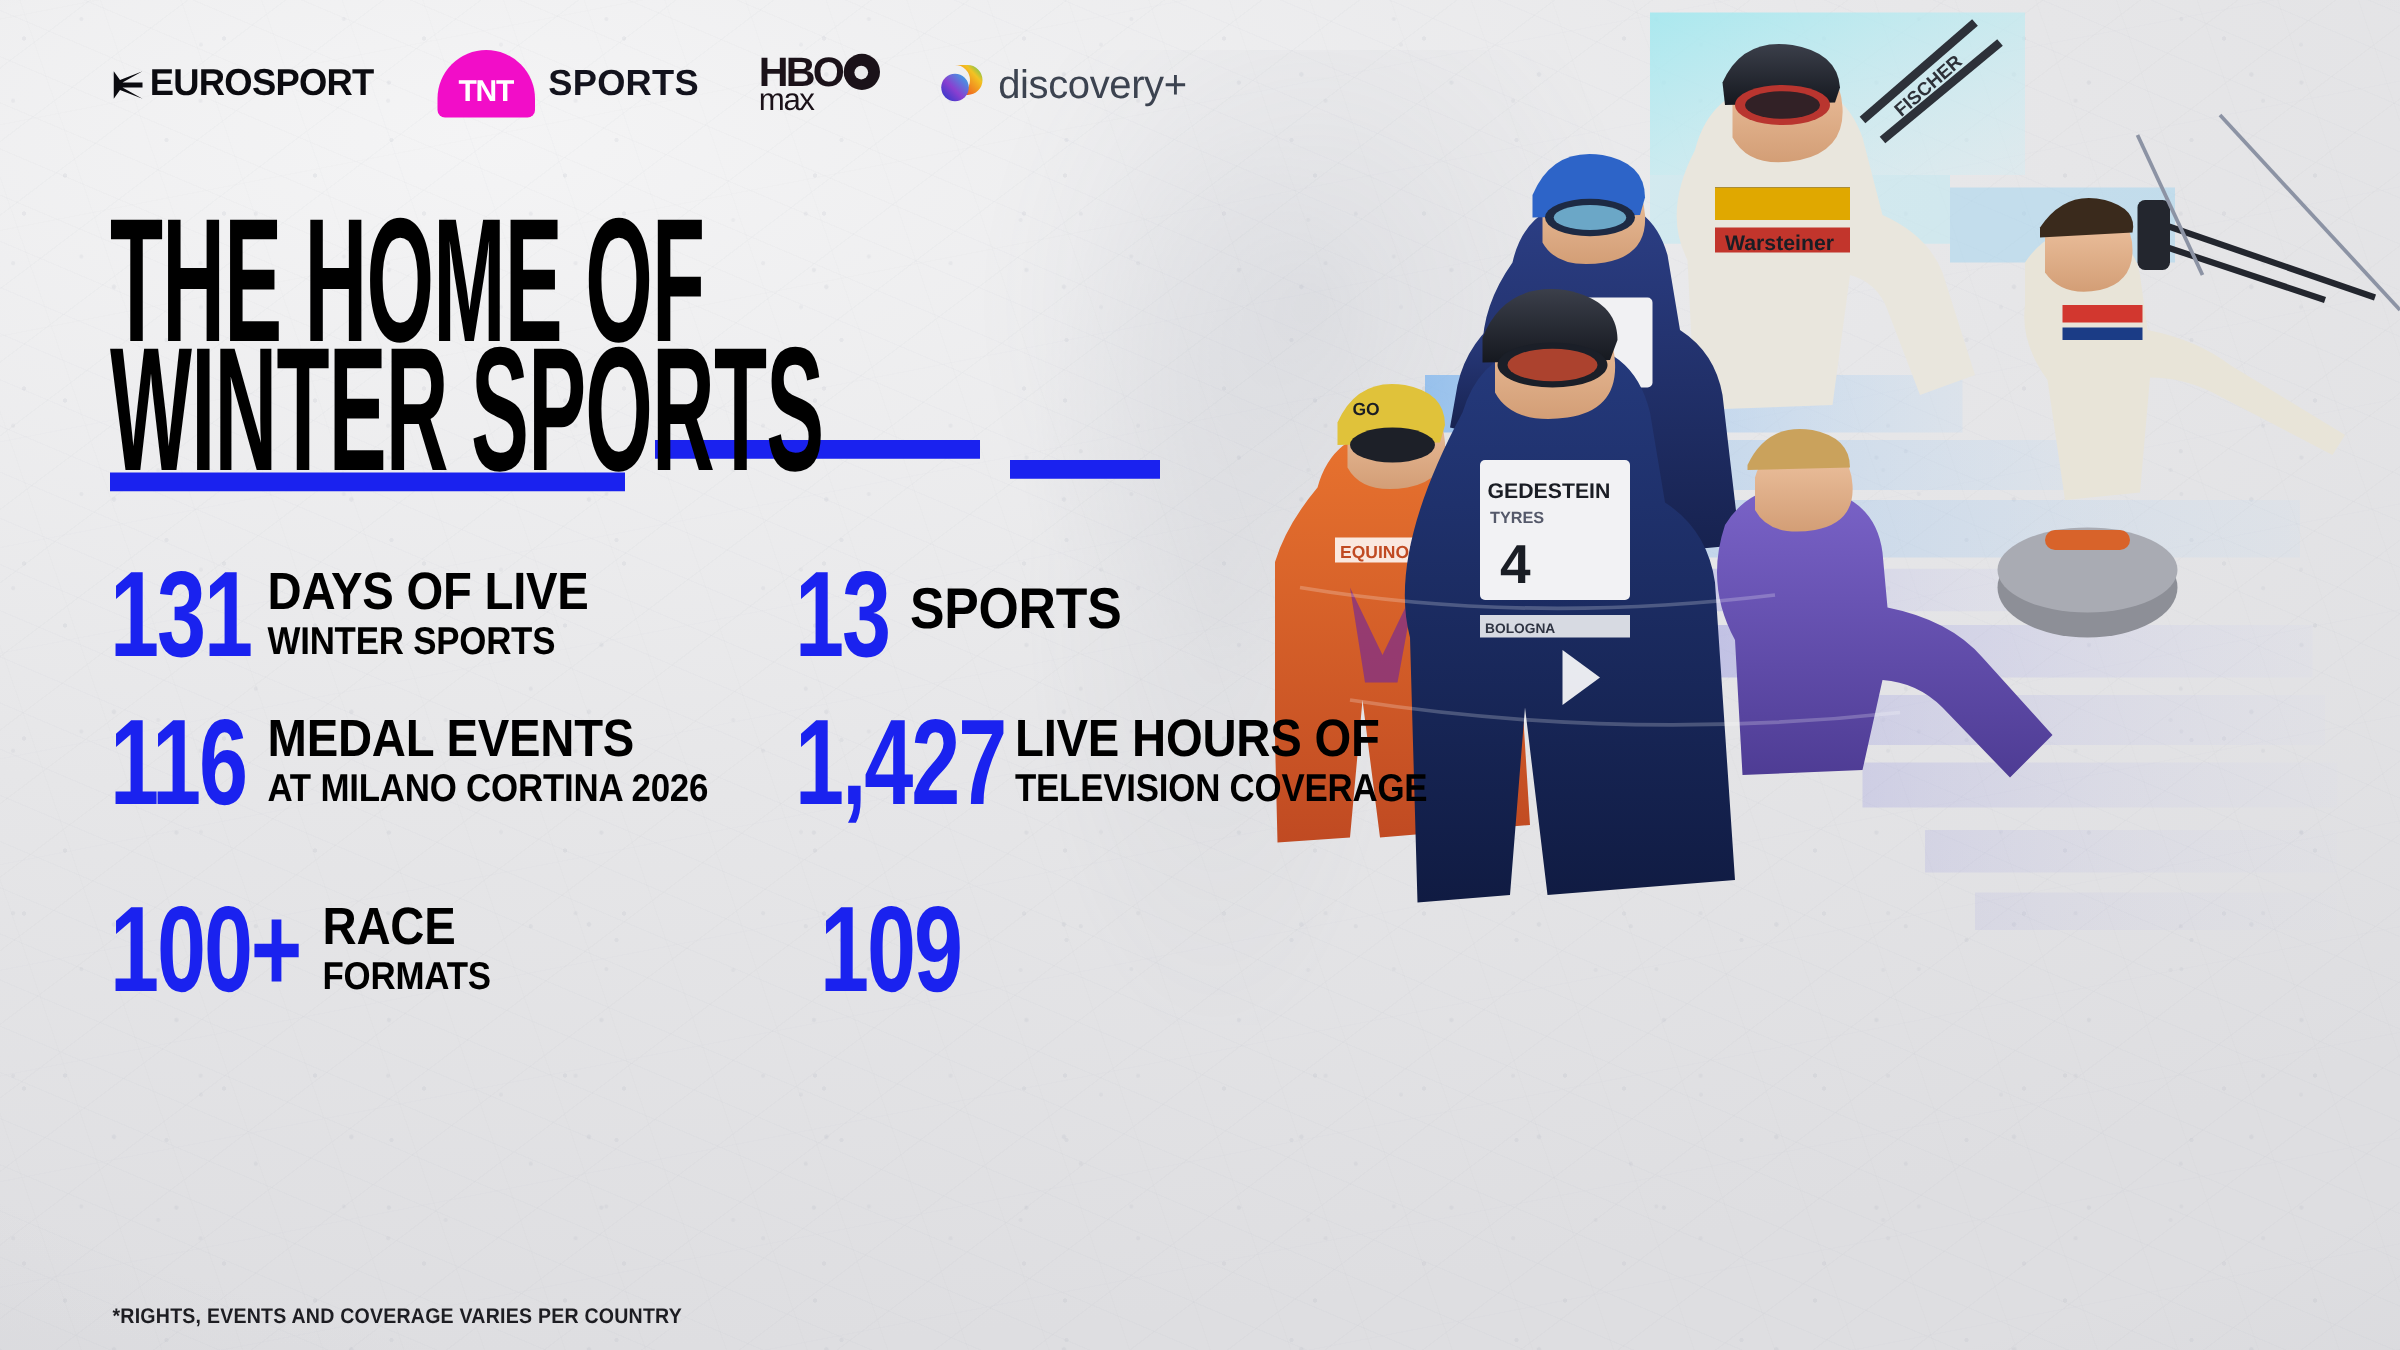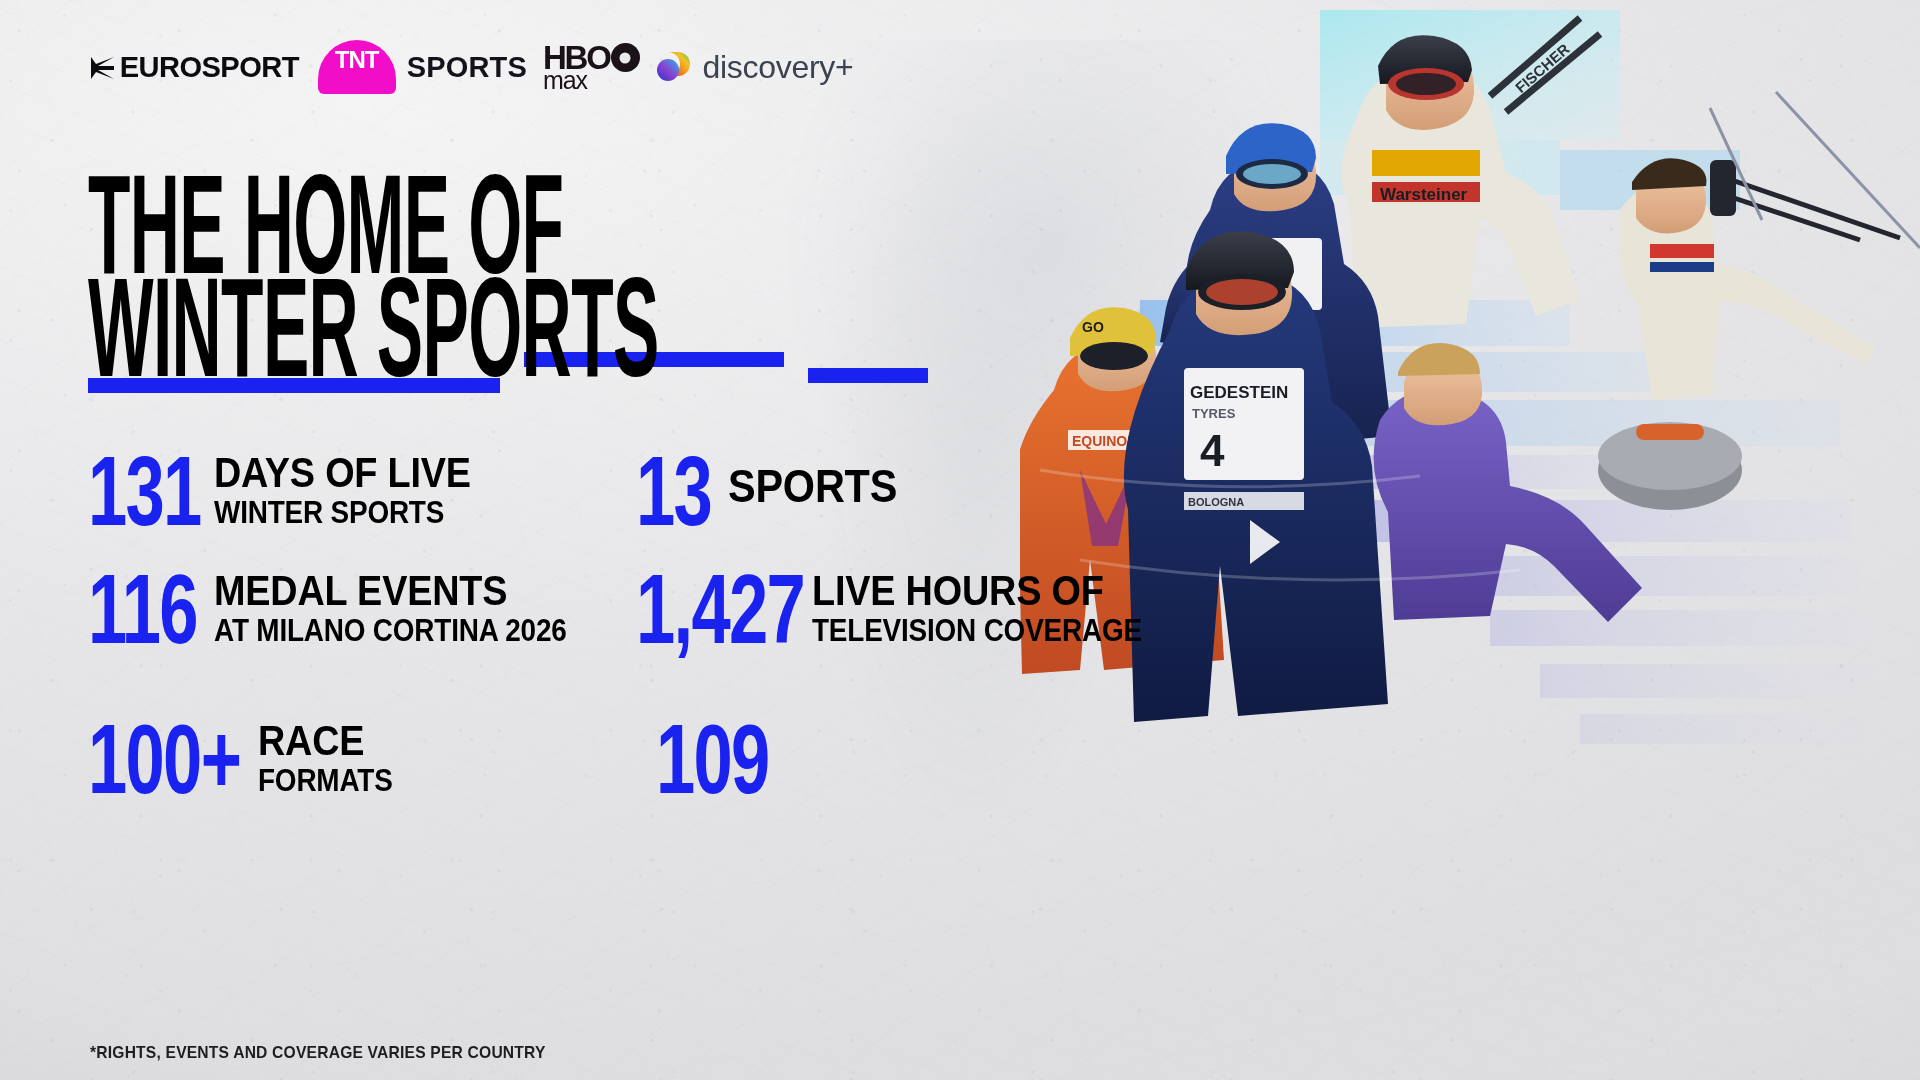"EUROSPORT" #logo-bar { gap: 16px -> 48px }
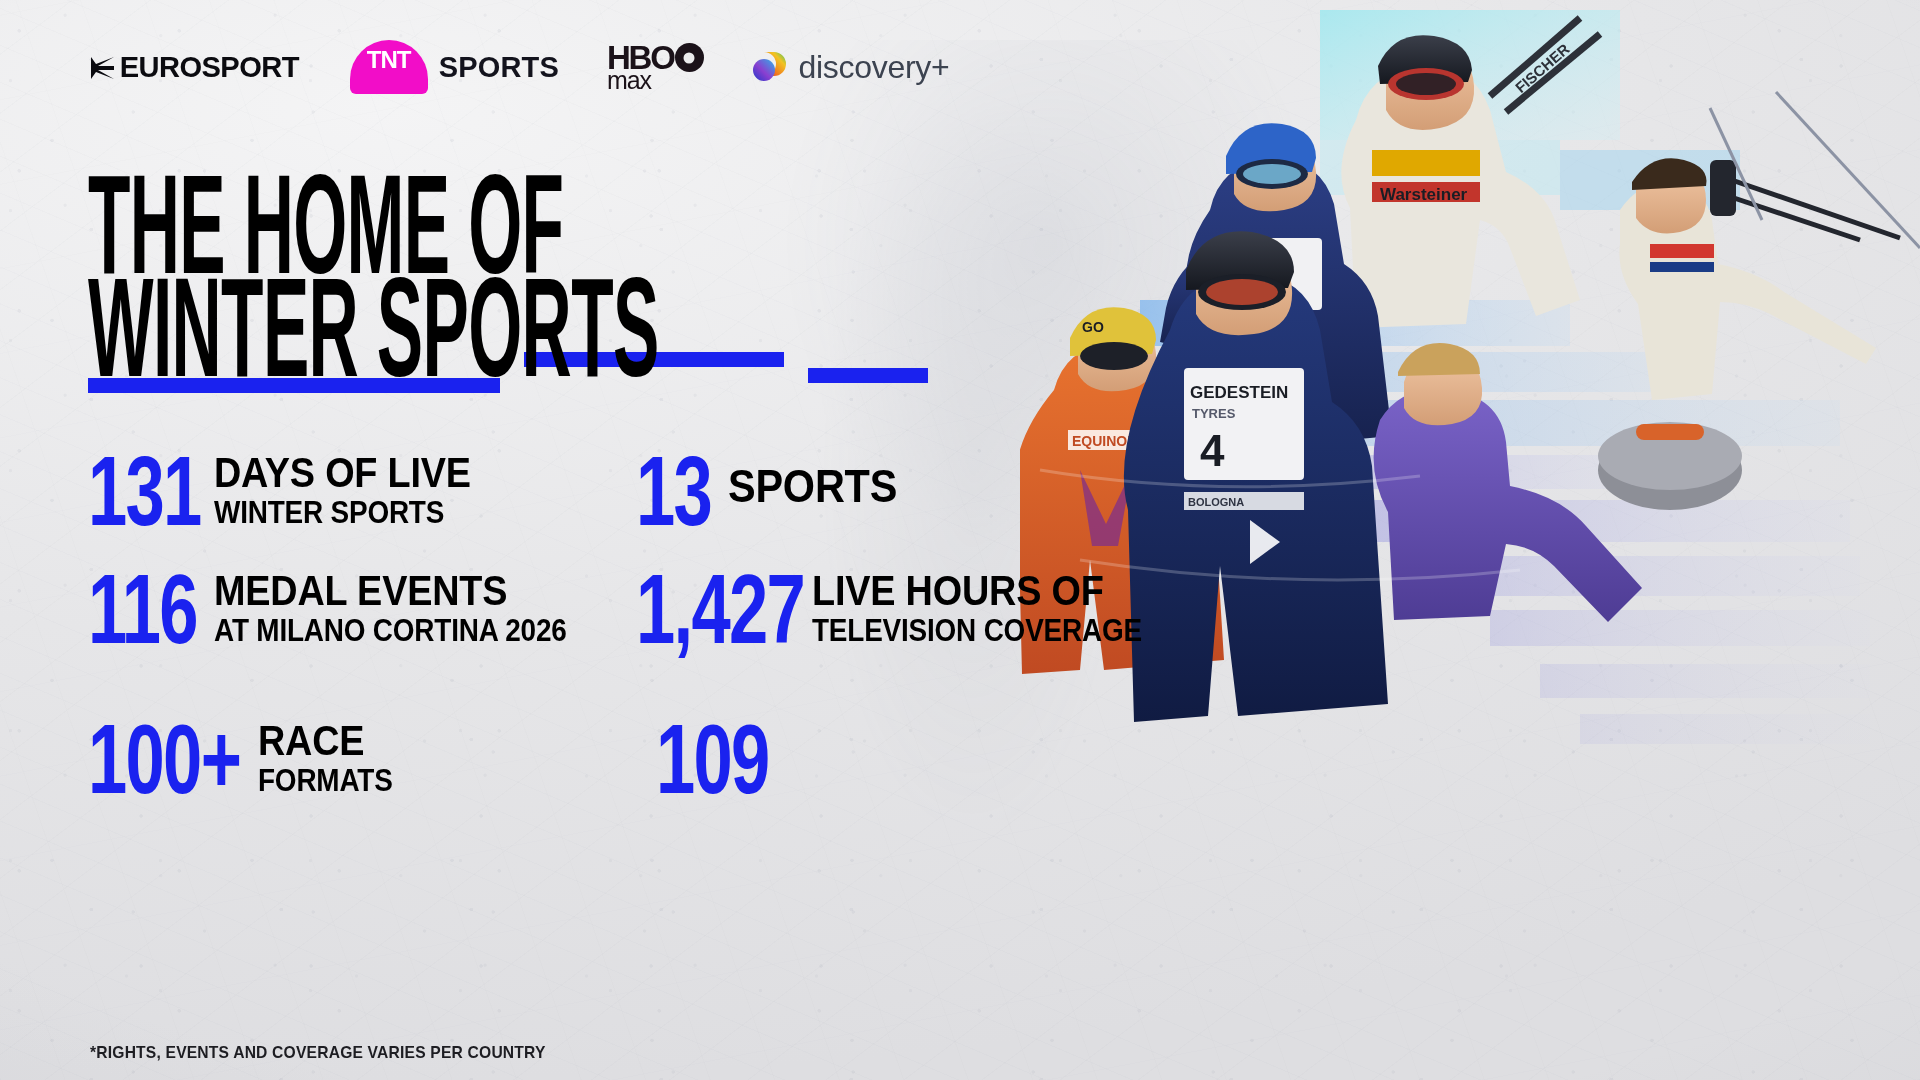"TNT" .tnt-pill { padding-bottom: 20px -> 6px }
